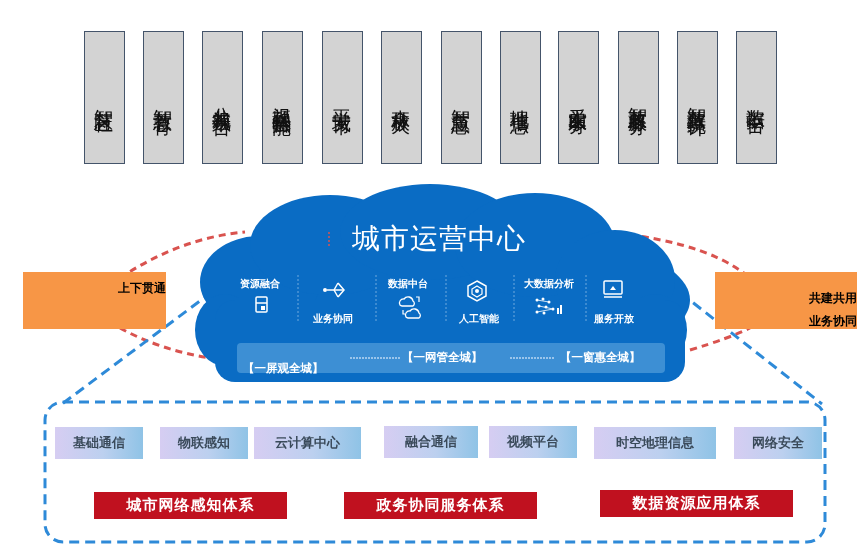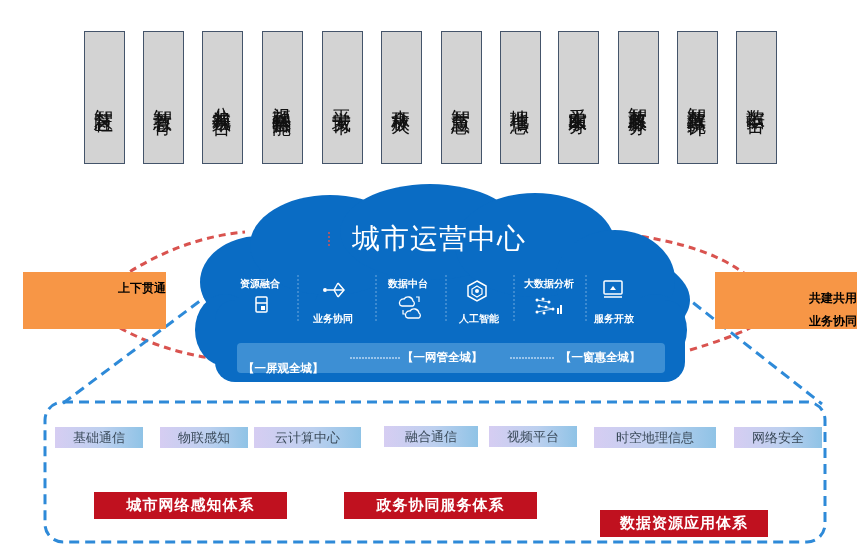"基础通信" .layer-chip { font-weight: normal -> bold; height: 21px -> 32px }
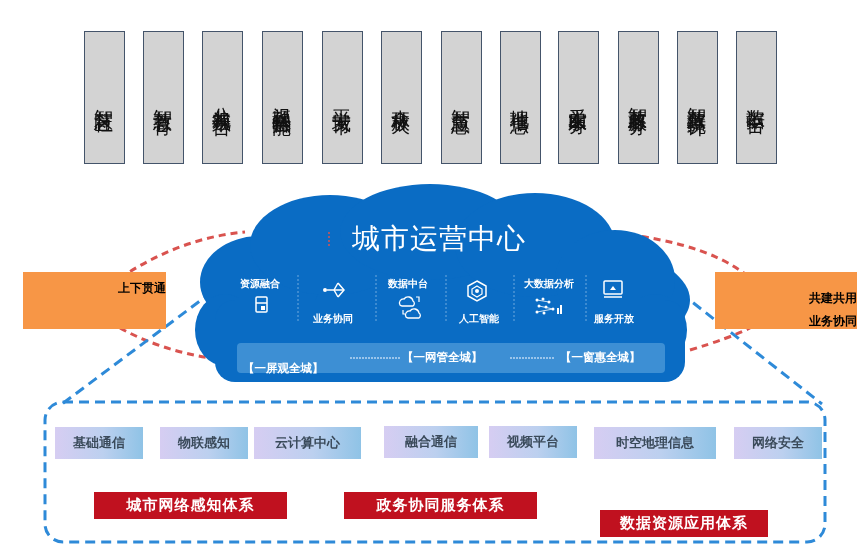"数据资源应用体系" div.abs { top: 510px -> 490px; width: 168px -> 193px }
